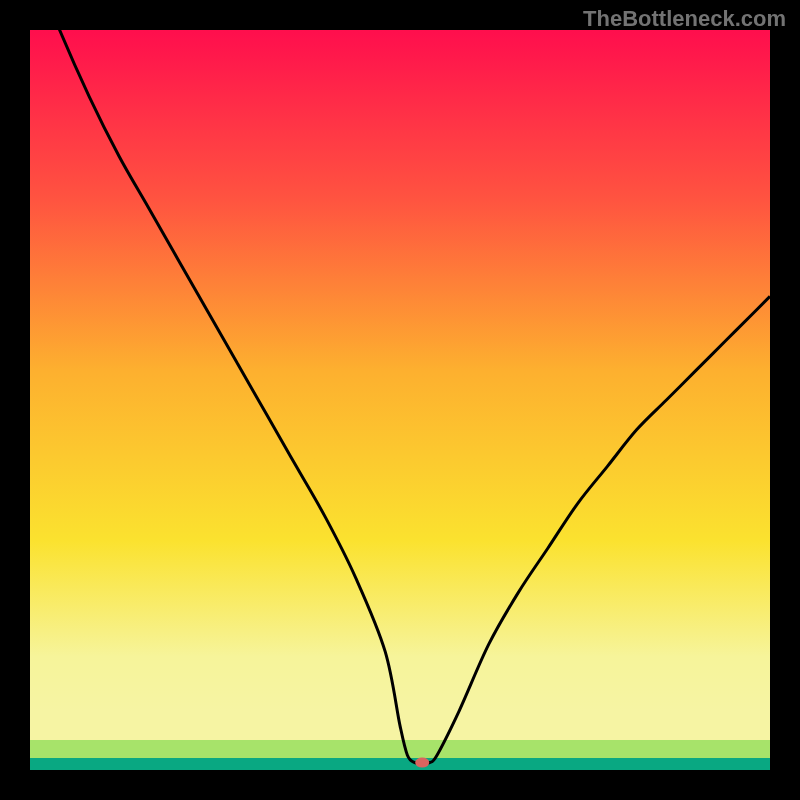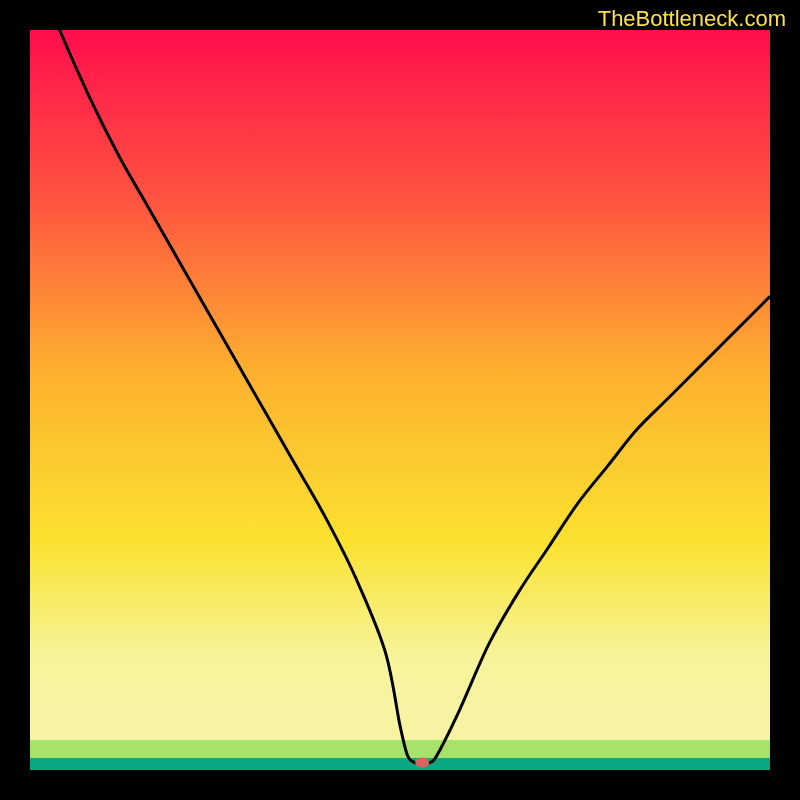"TheBottleneck.com" .watermark { color: #fde047 -> #737373; font-weight: 400 -> 700 }
